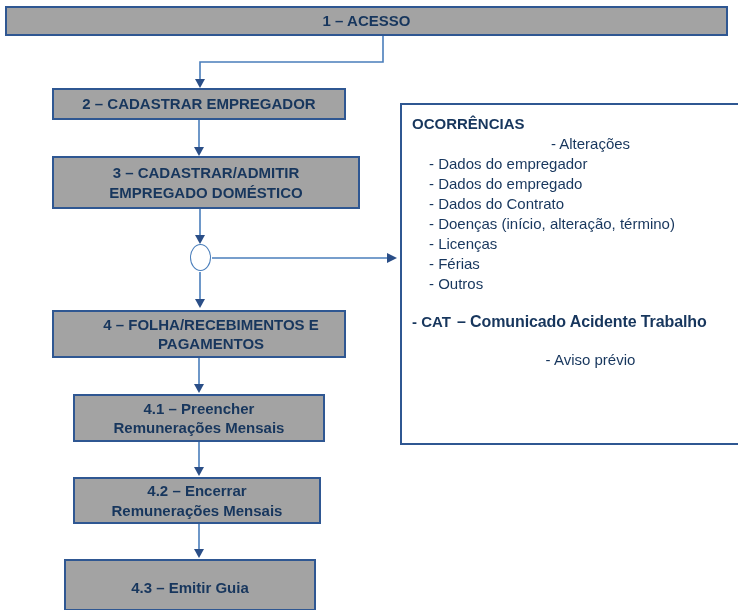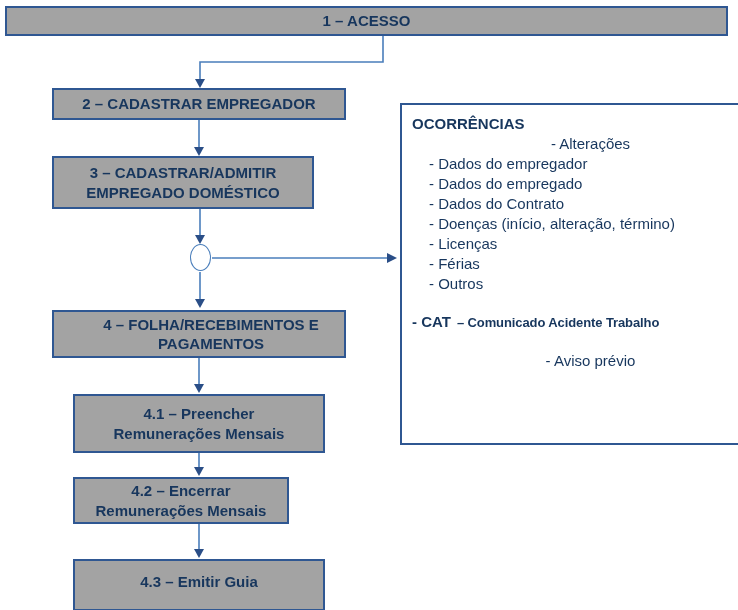"3 – CADASTRAR/ADMITIR" .node-3 { width: 262px -> 308px }
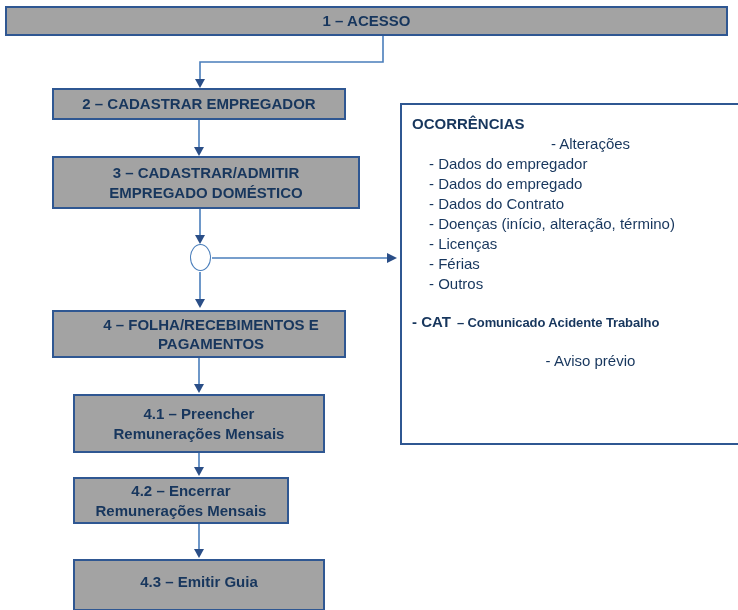"– Comunicado Acidente Trabalho" .p-cat-desc { font-size: 13px -> 16px }
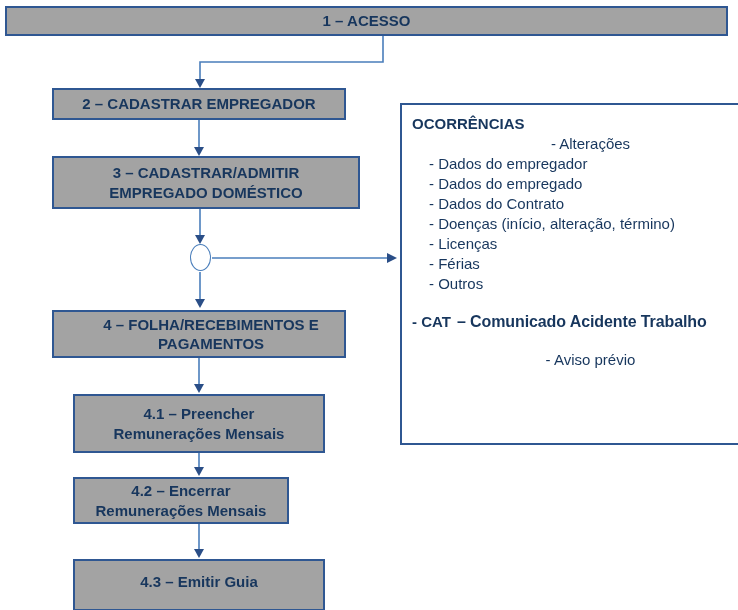"4.1 – Preencher" .node-41 { height: 59px -> 48px }
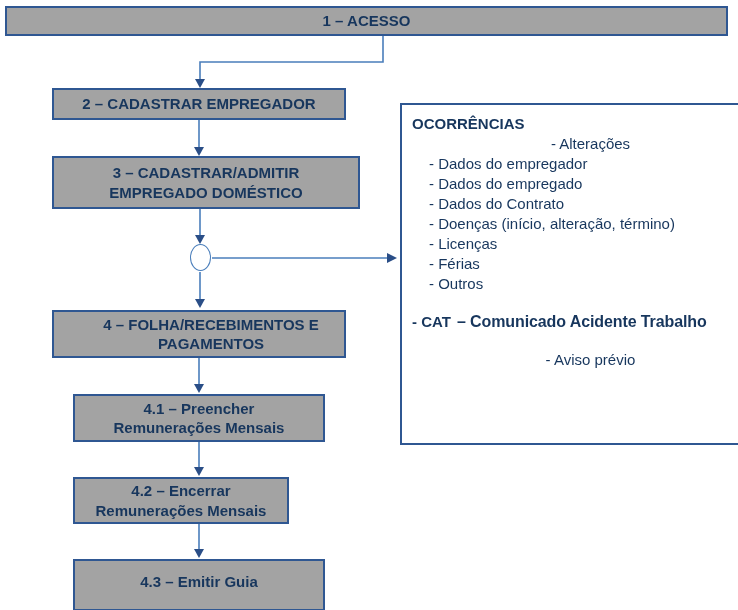"4.2 – Encerrar" .node-42 { width: 216px -> 248px }
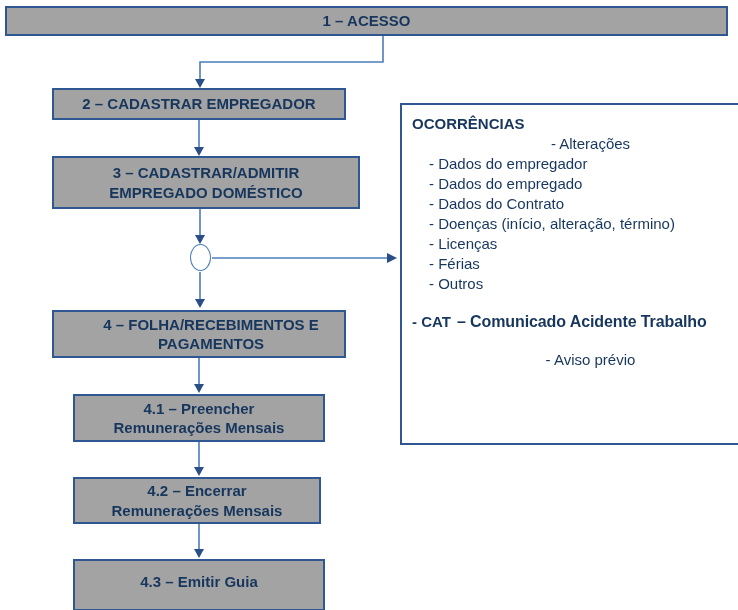"4.3 – Emitir Guia" .node-43 { left: 73px -> 64px; padding-top: 11px -> 17px }
